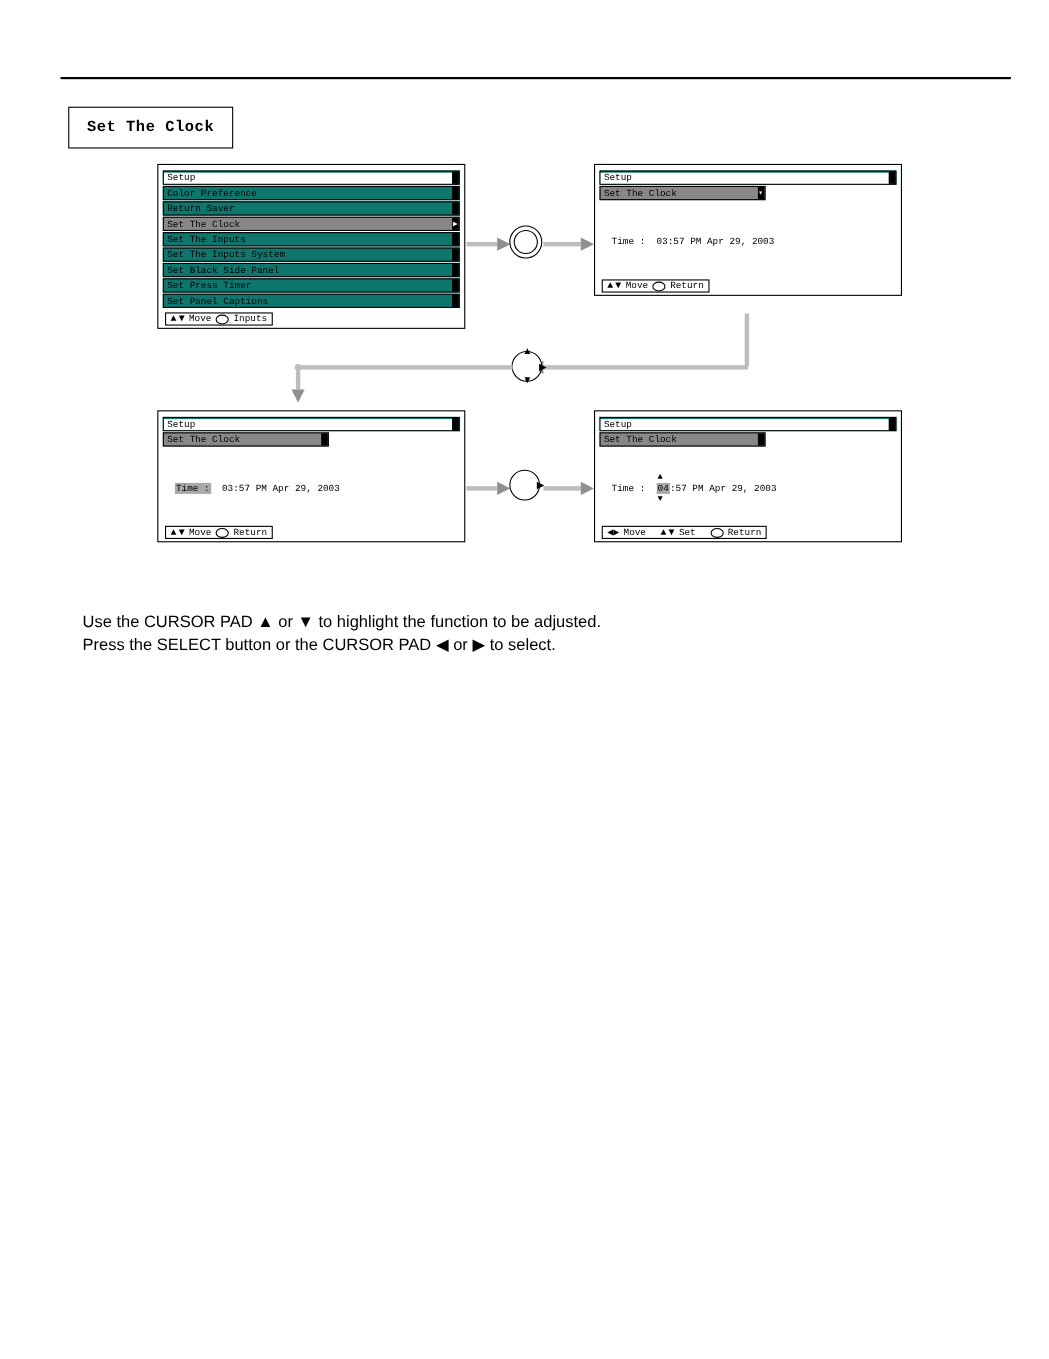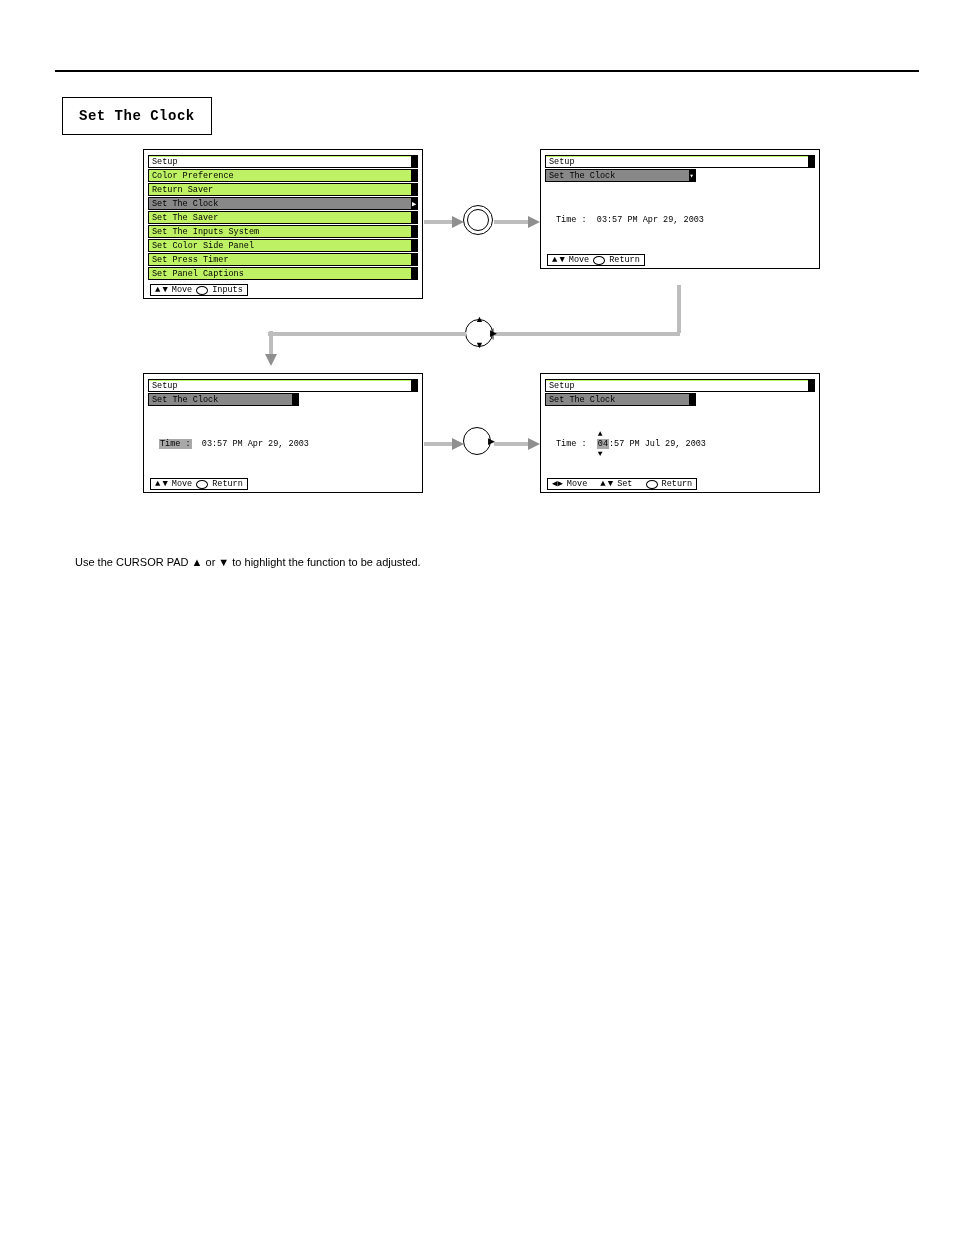"Setup" .osd-row { background: #bef264 -> #0f766e }
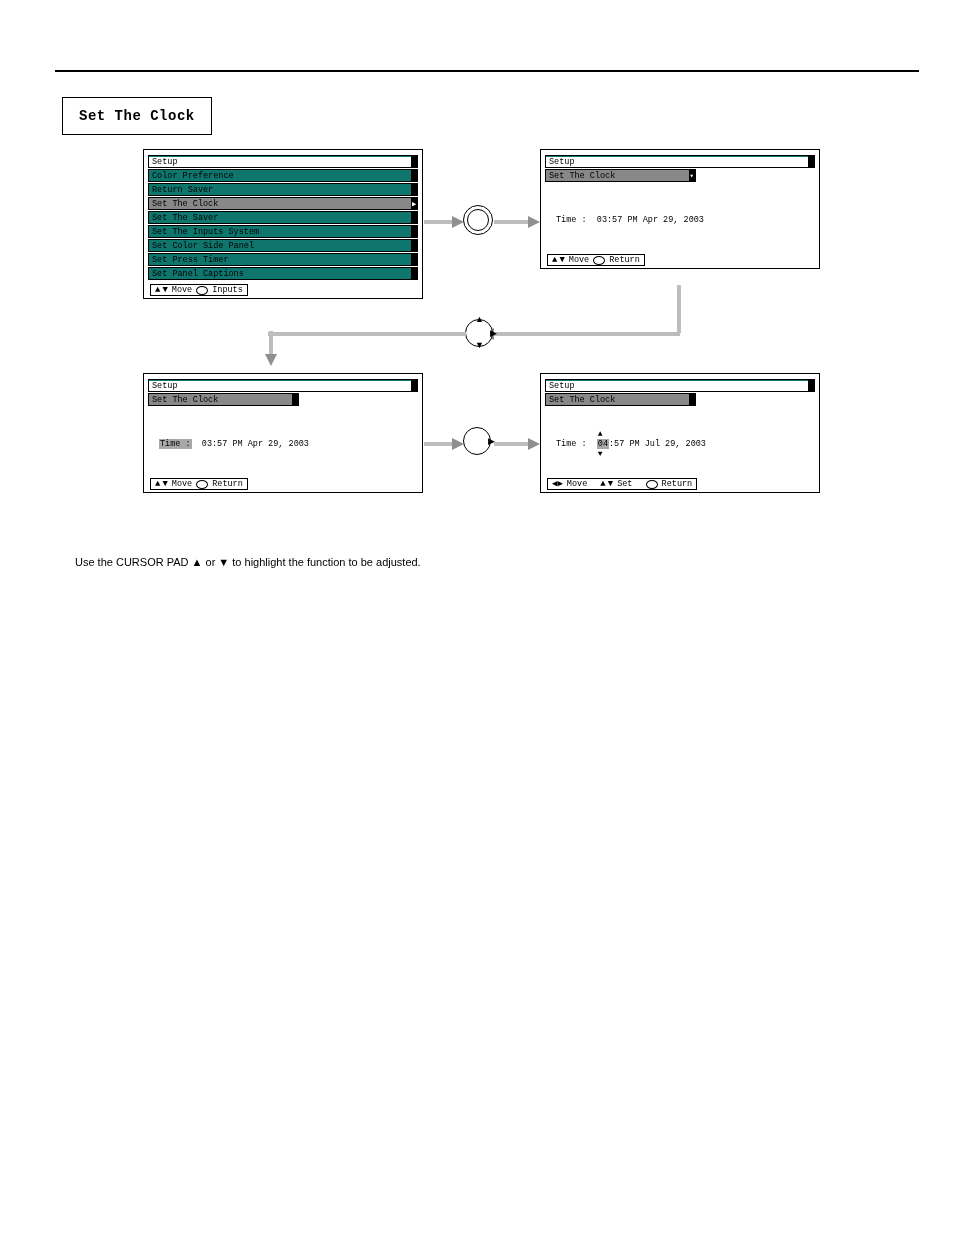"Set The Saver" span.label { text: Saver -> Inputs }
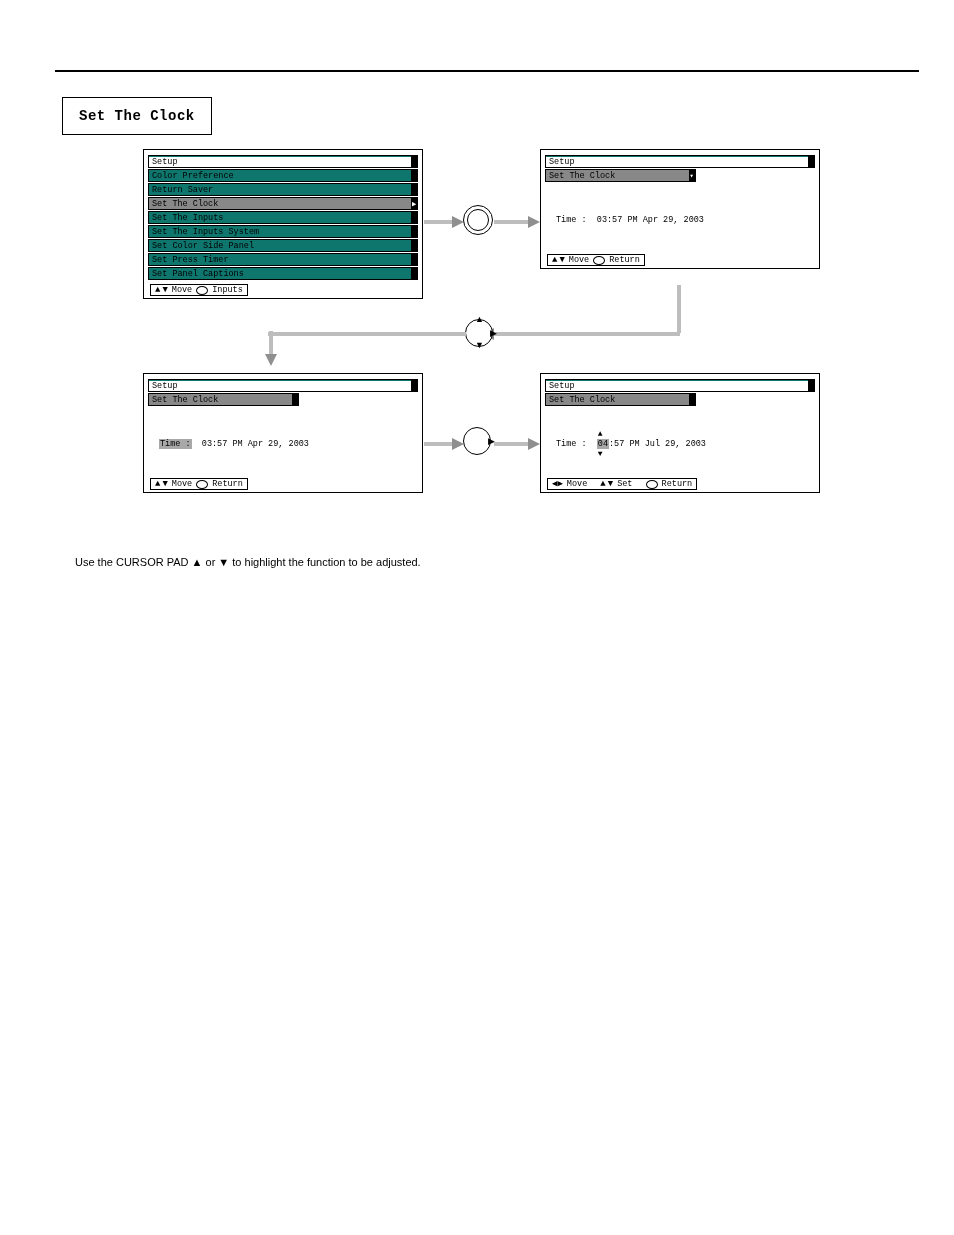"Set Color Side Panel" span.label { text: Color -> Black }
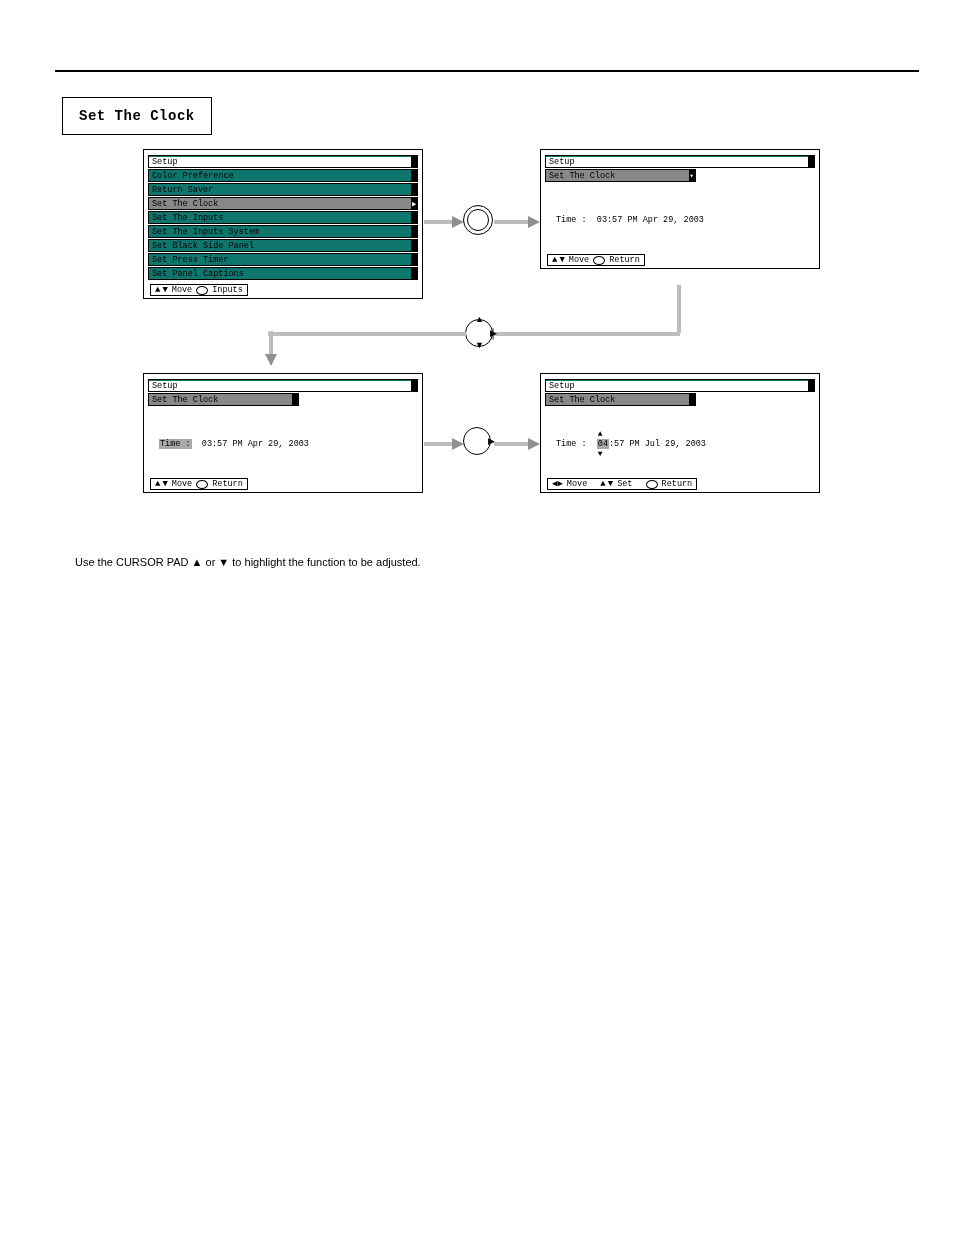":57 PM Jul 29, 2003" span { text: Jul -> Apr }
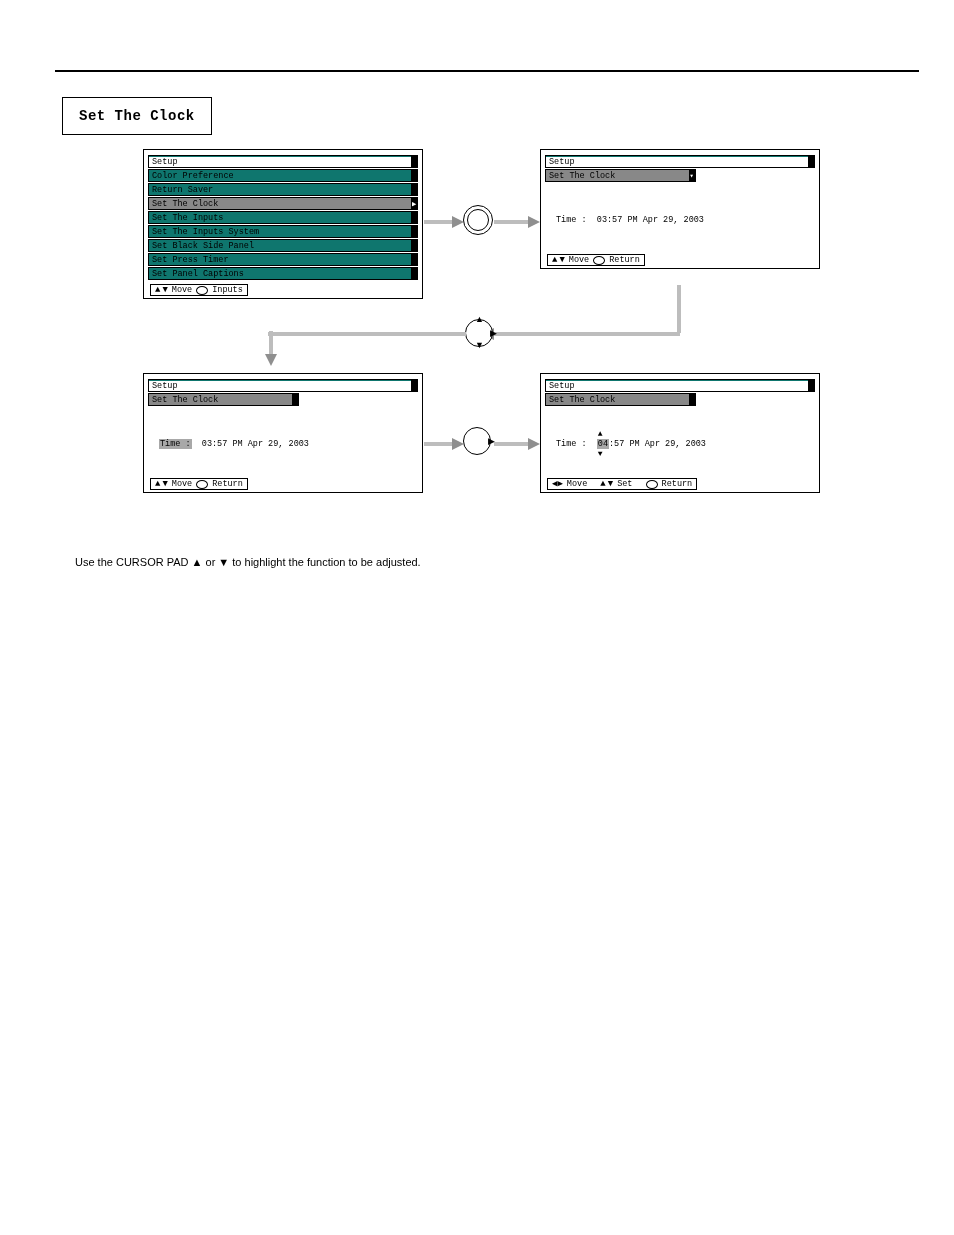"Use the CURSOR PAD ▲" .bodytext { font-size: 11px -> 15px }
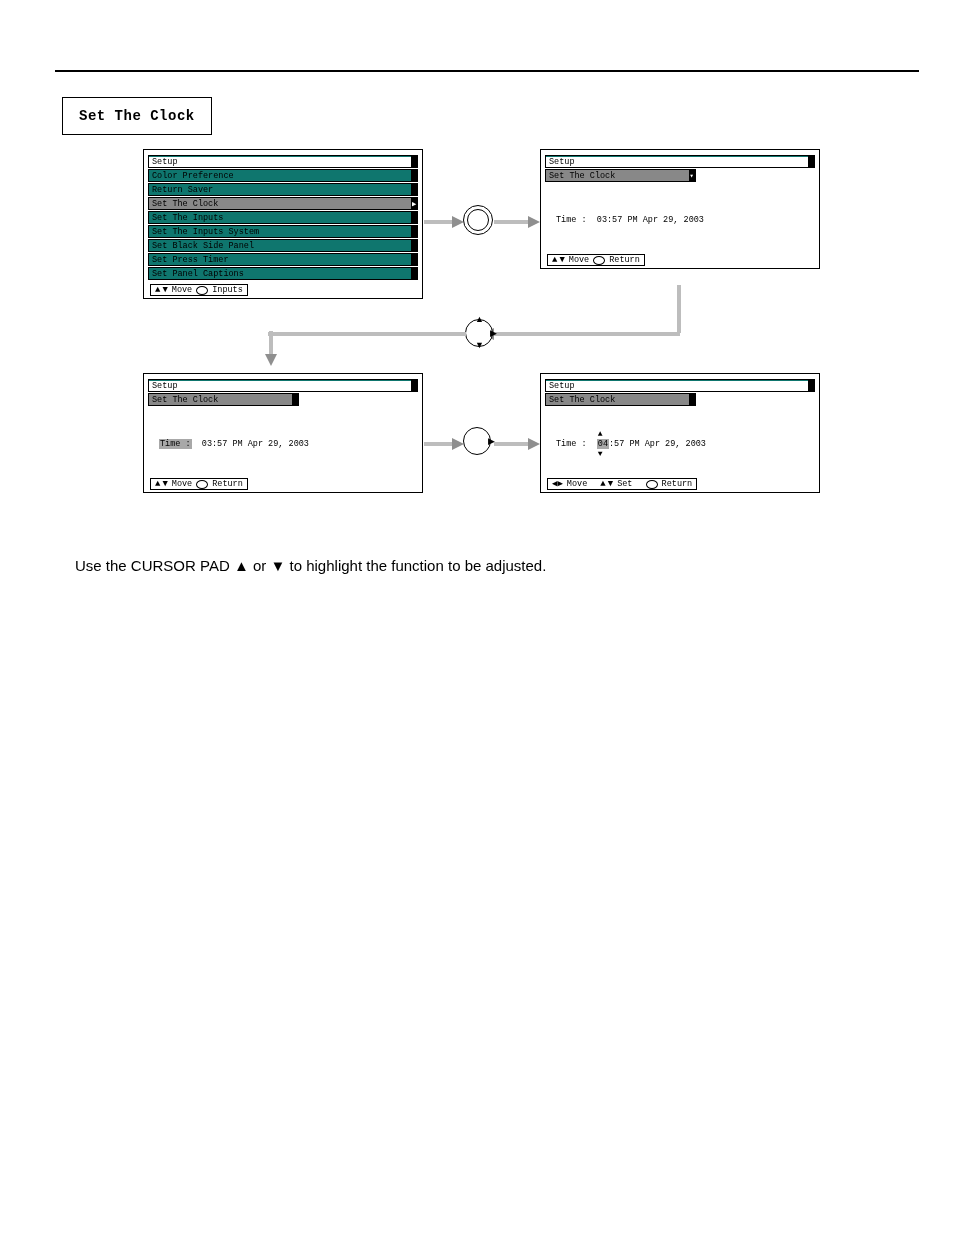"Press the SELECT button or" div { html: none -> <div> <span>Press the SELECT button or the CURSOR PAD </span> <span>◀</span> <span> or </span> <span>▶</span> <span> to select.</span> </div> }
